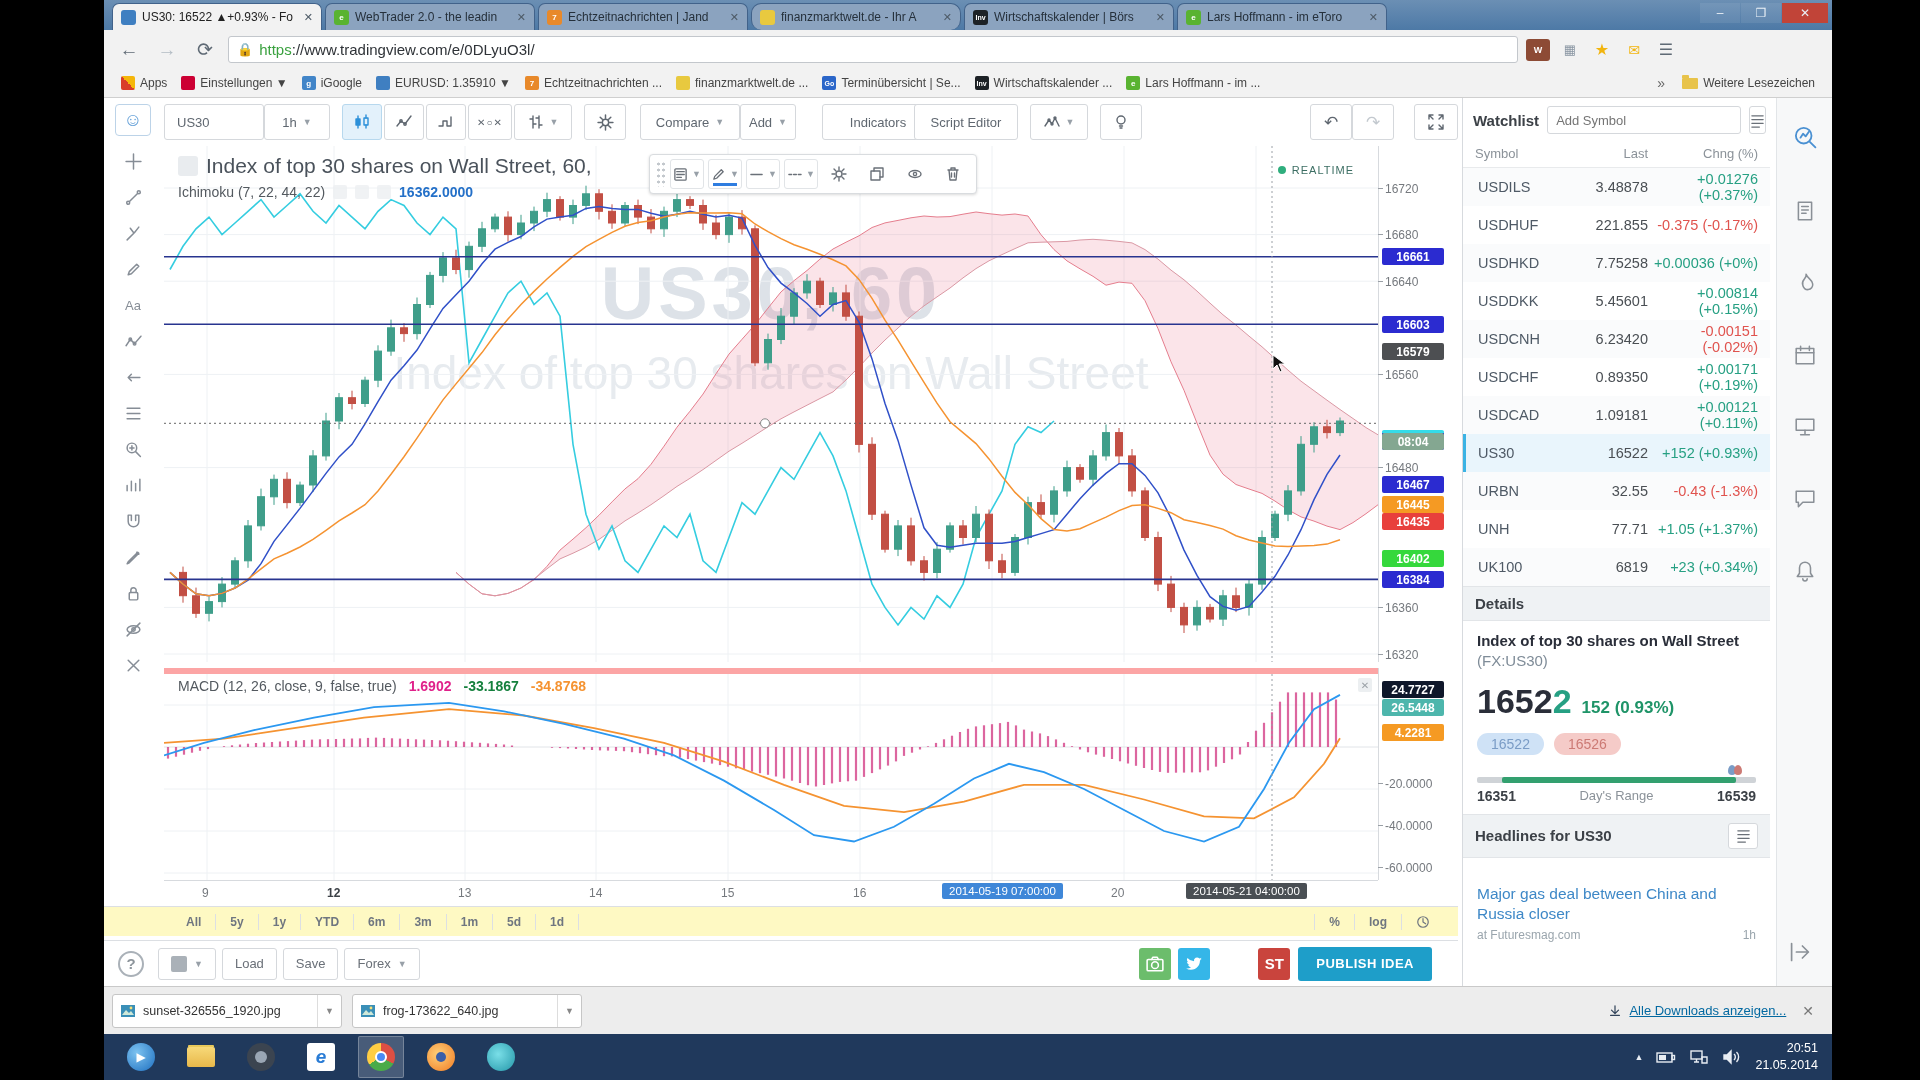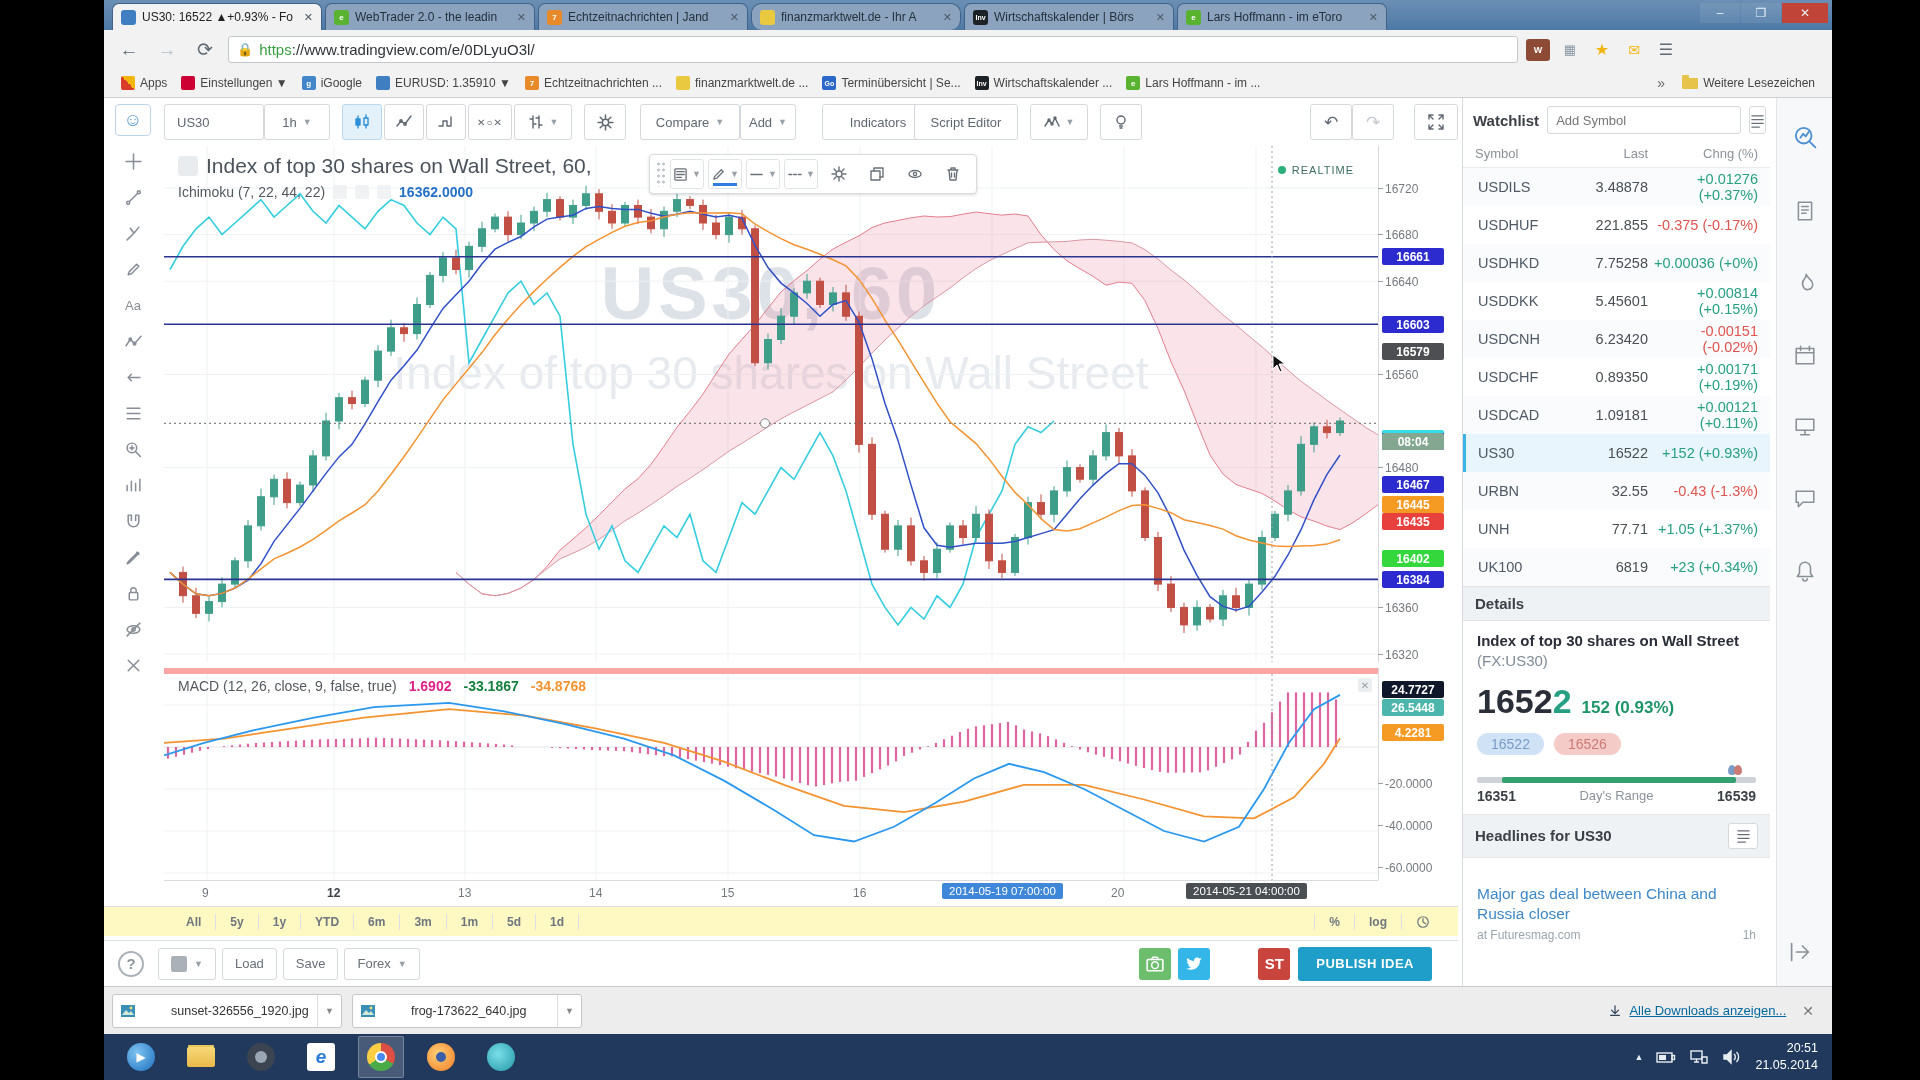"sunset-326556_1920.jpg" .dlname { margin-left: 28px -> none }
